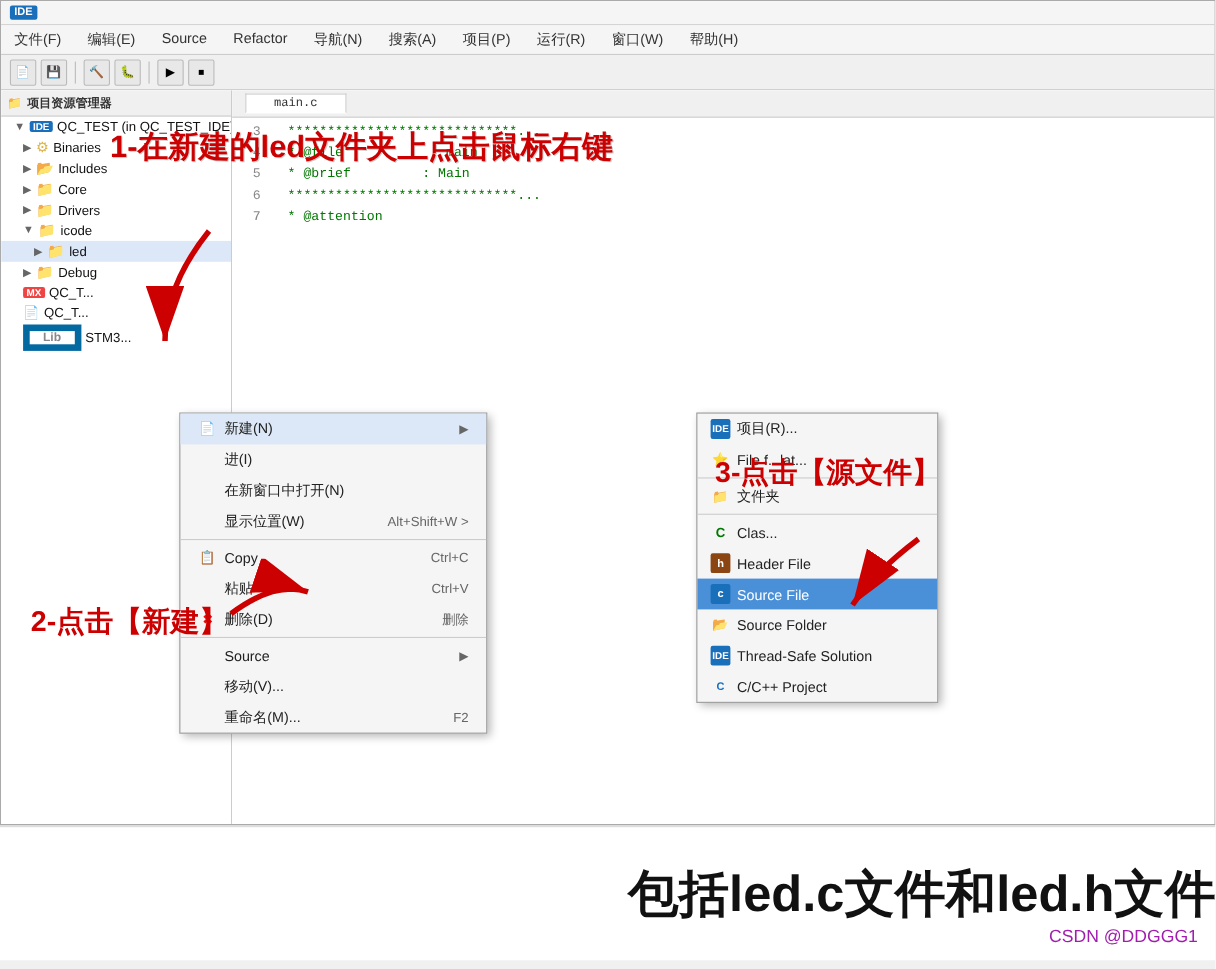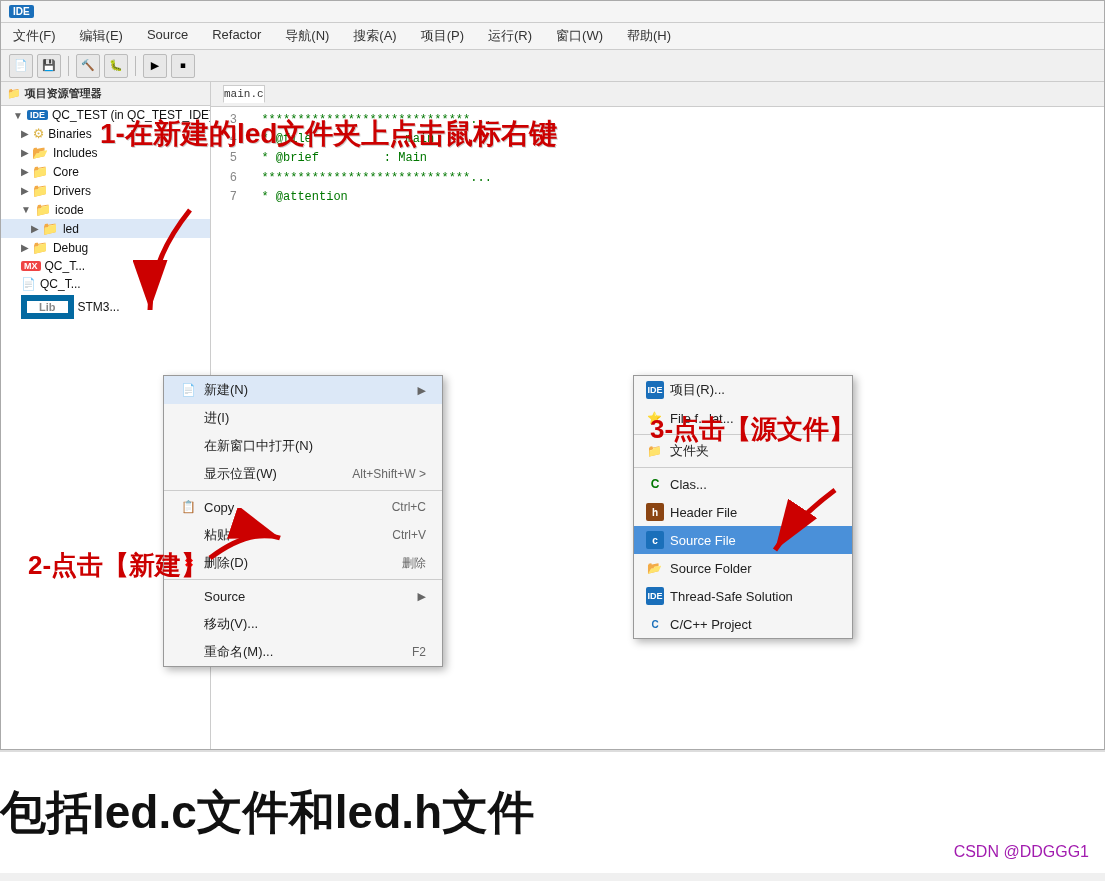"main.c" .editor-tab .active-tab { padding: 2px 0 -> 2px 25px }
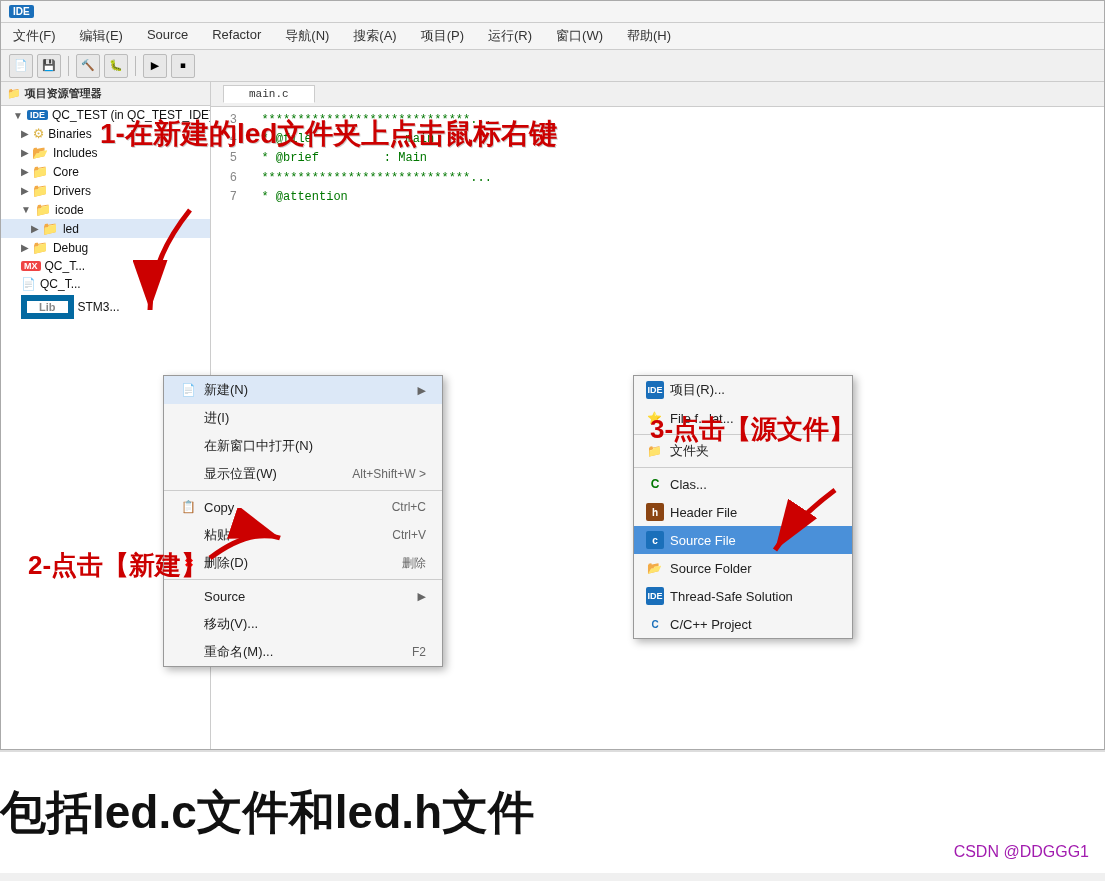"包括led.c文件和led.h文件" .bottom-section { justify-content: flex-start -> flex-end }
